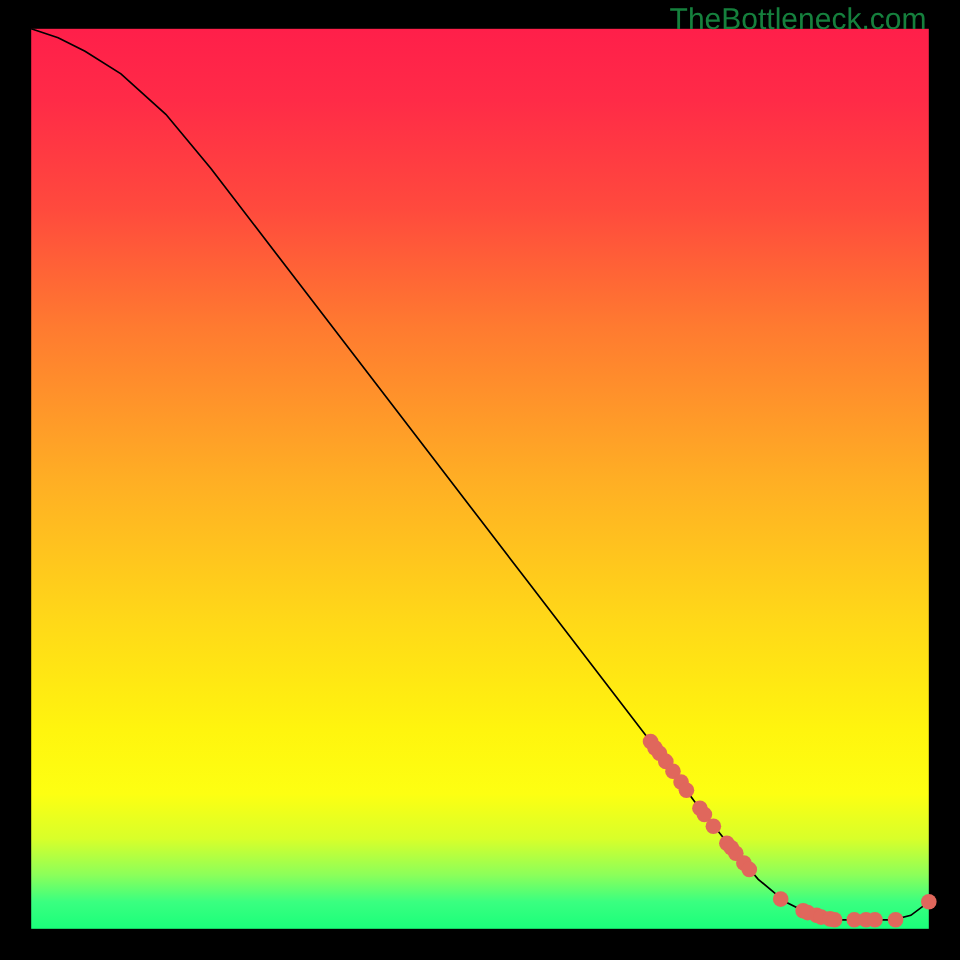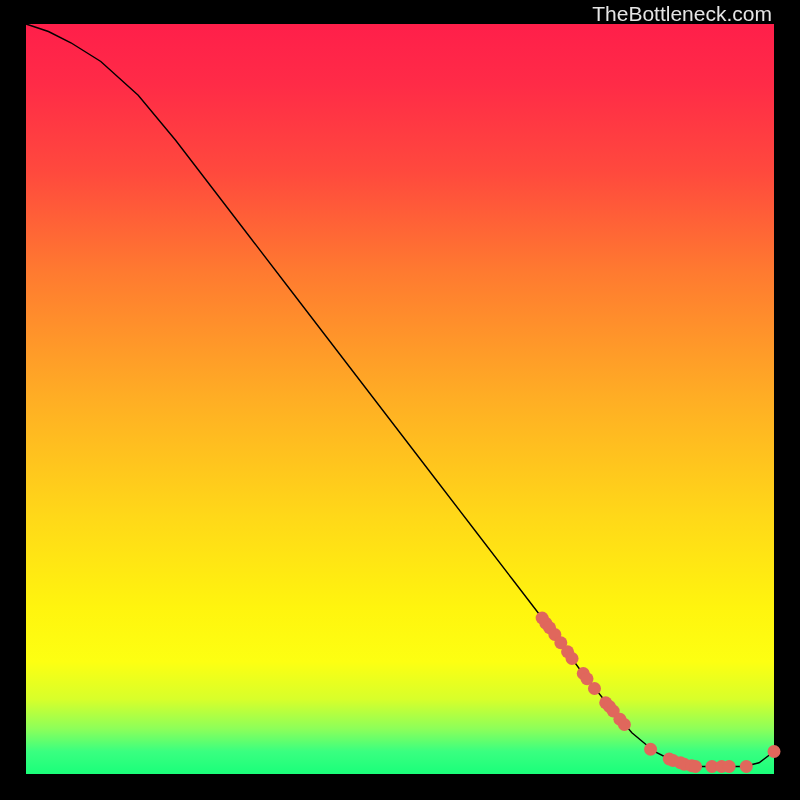"TheBottleneck.com" .attribution { color: #e5e5e5 -> #15803d; font-size: 21px -> 25px }
